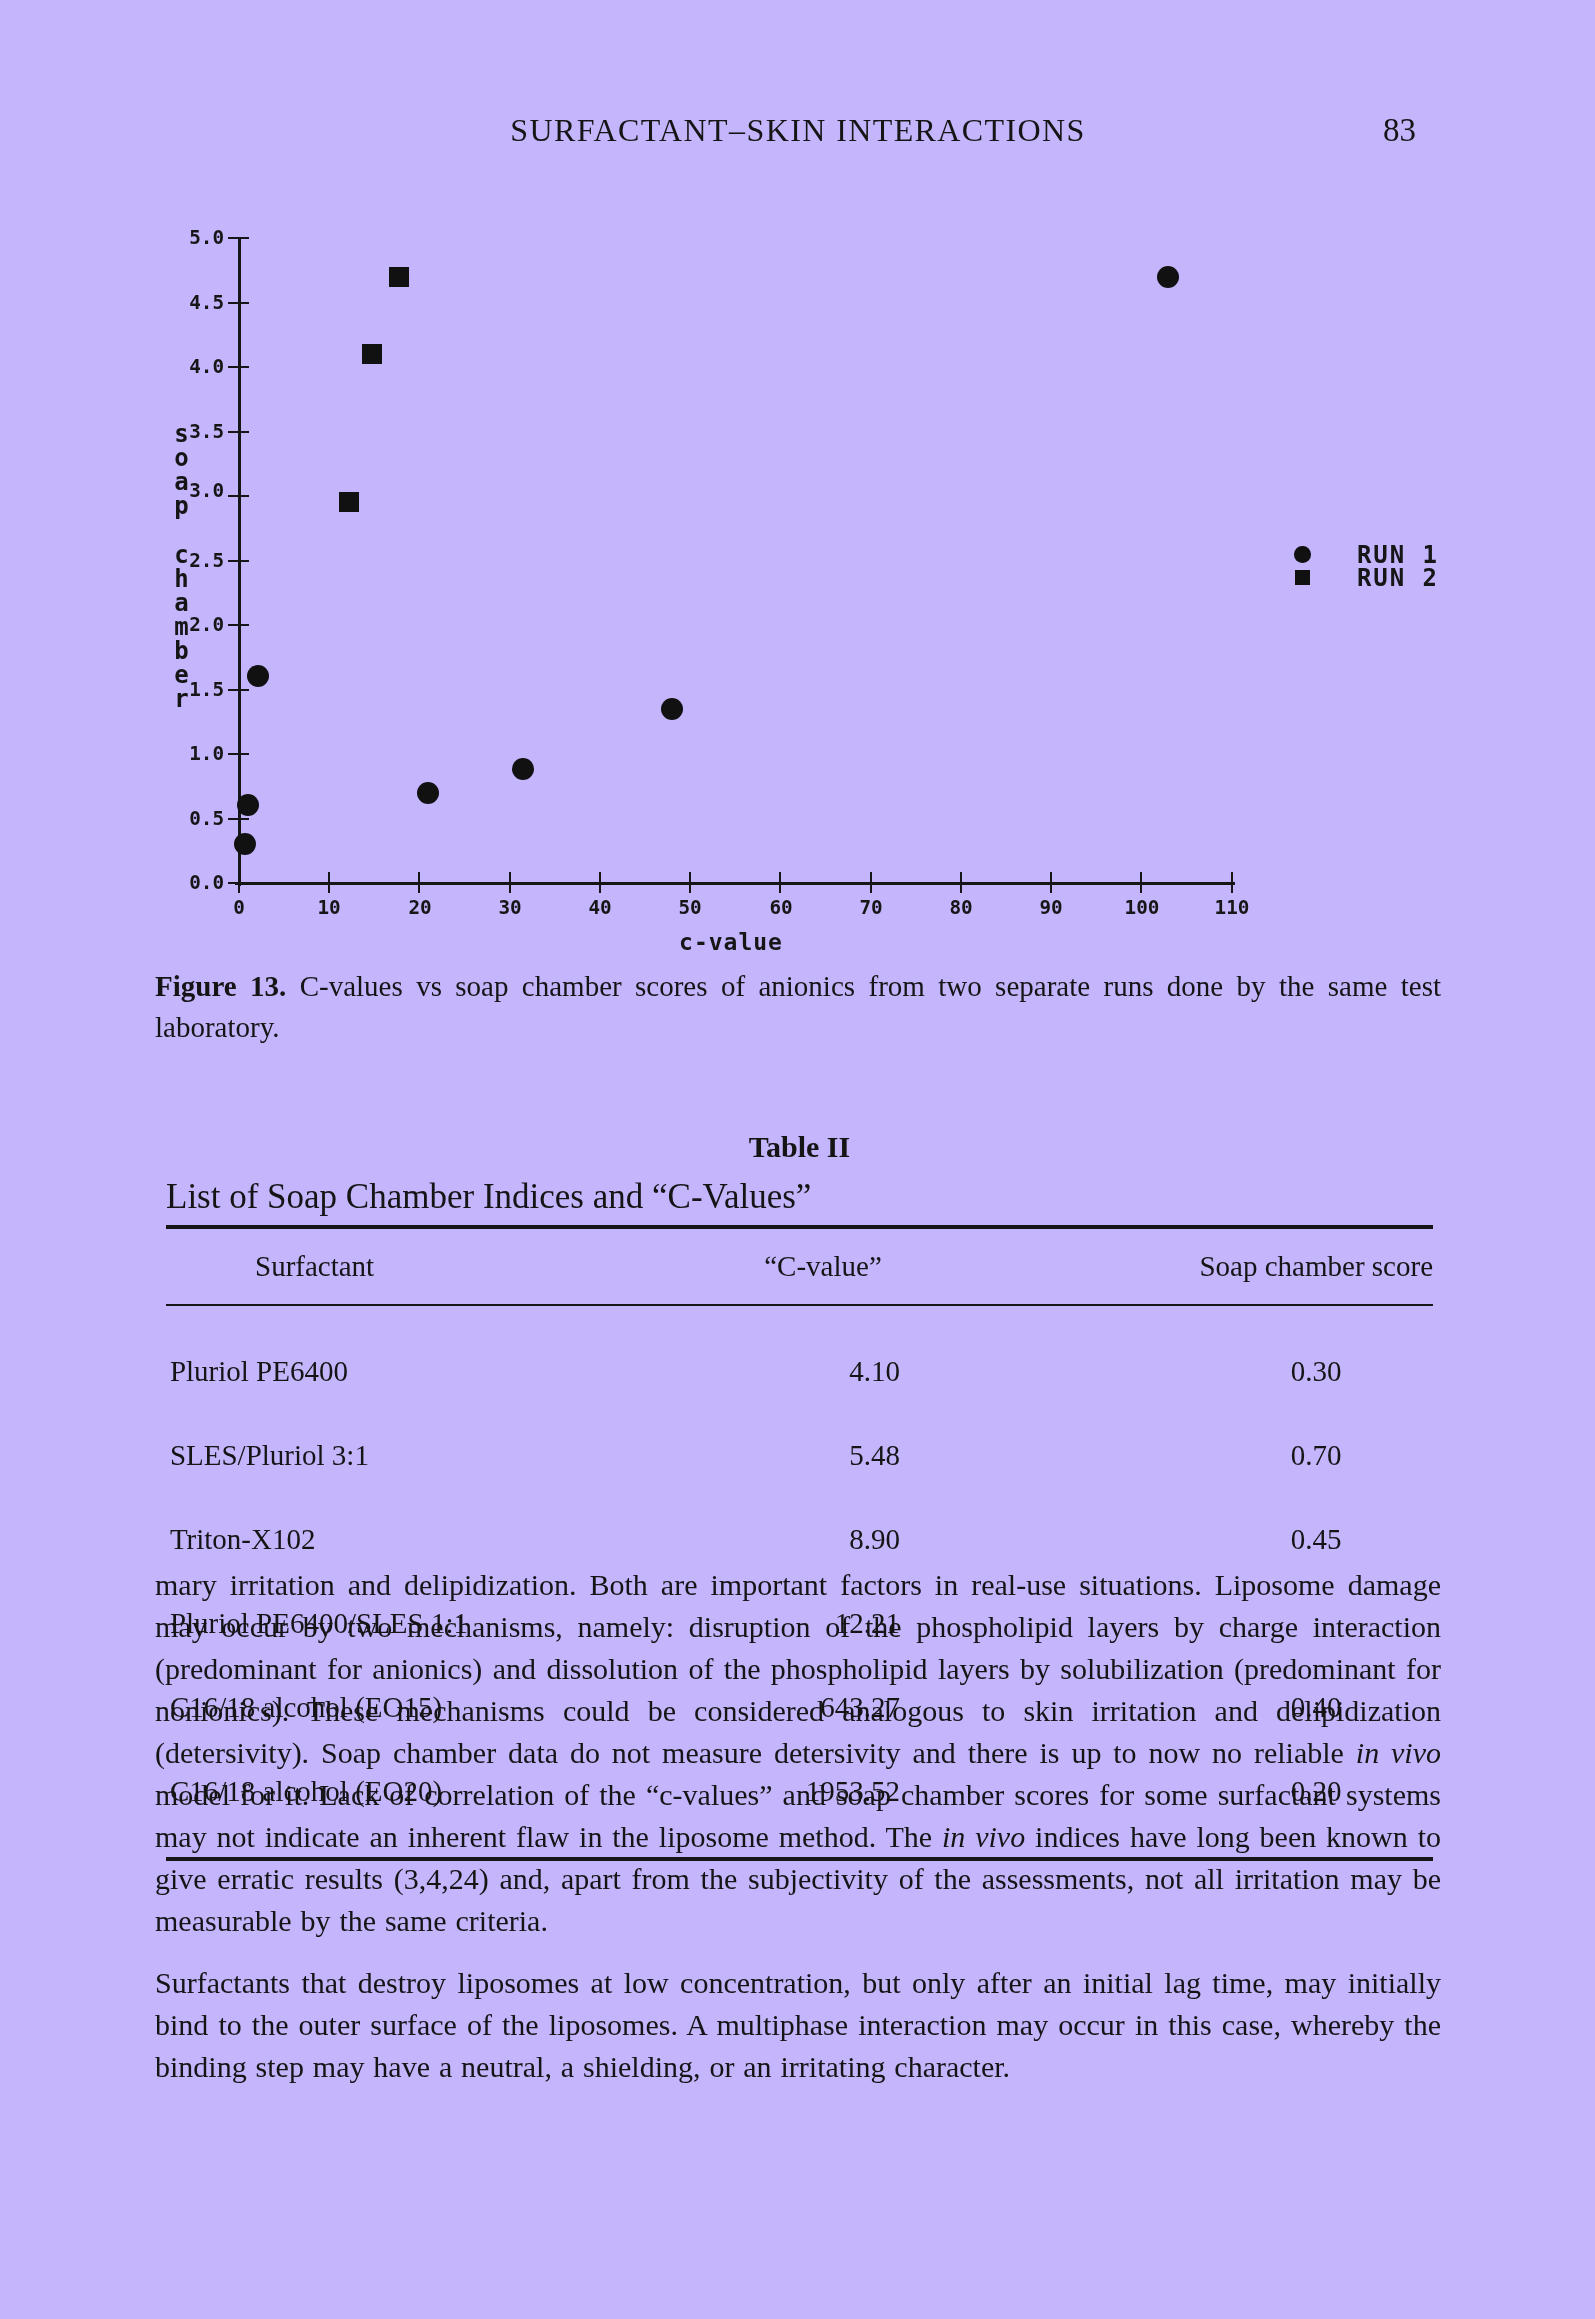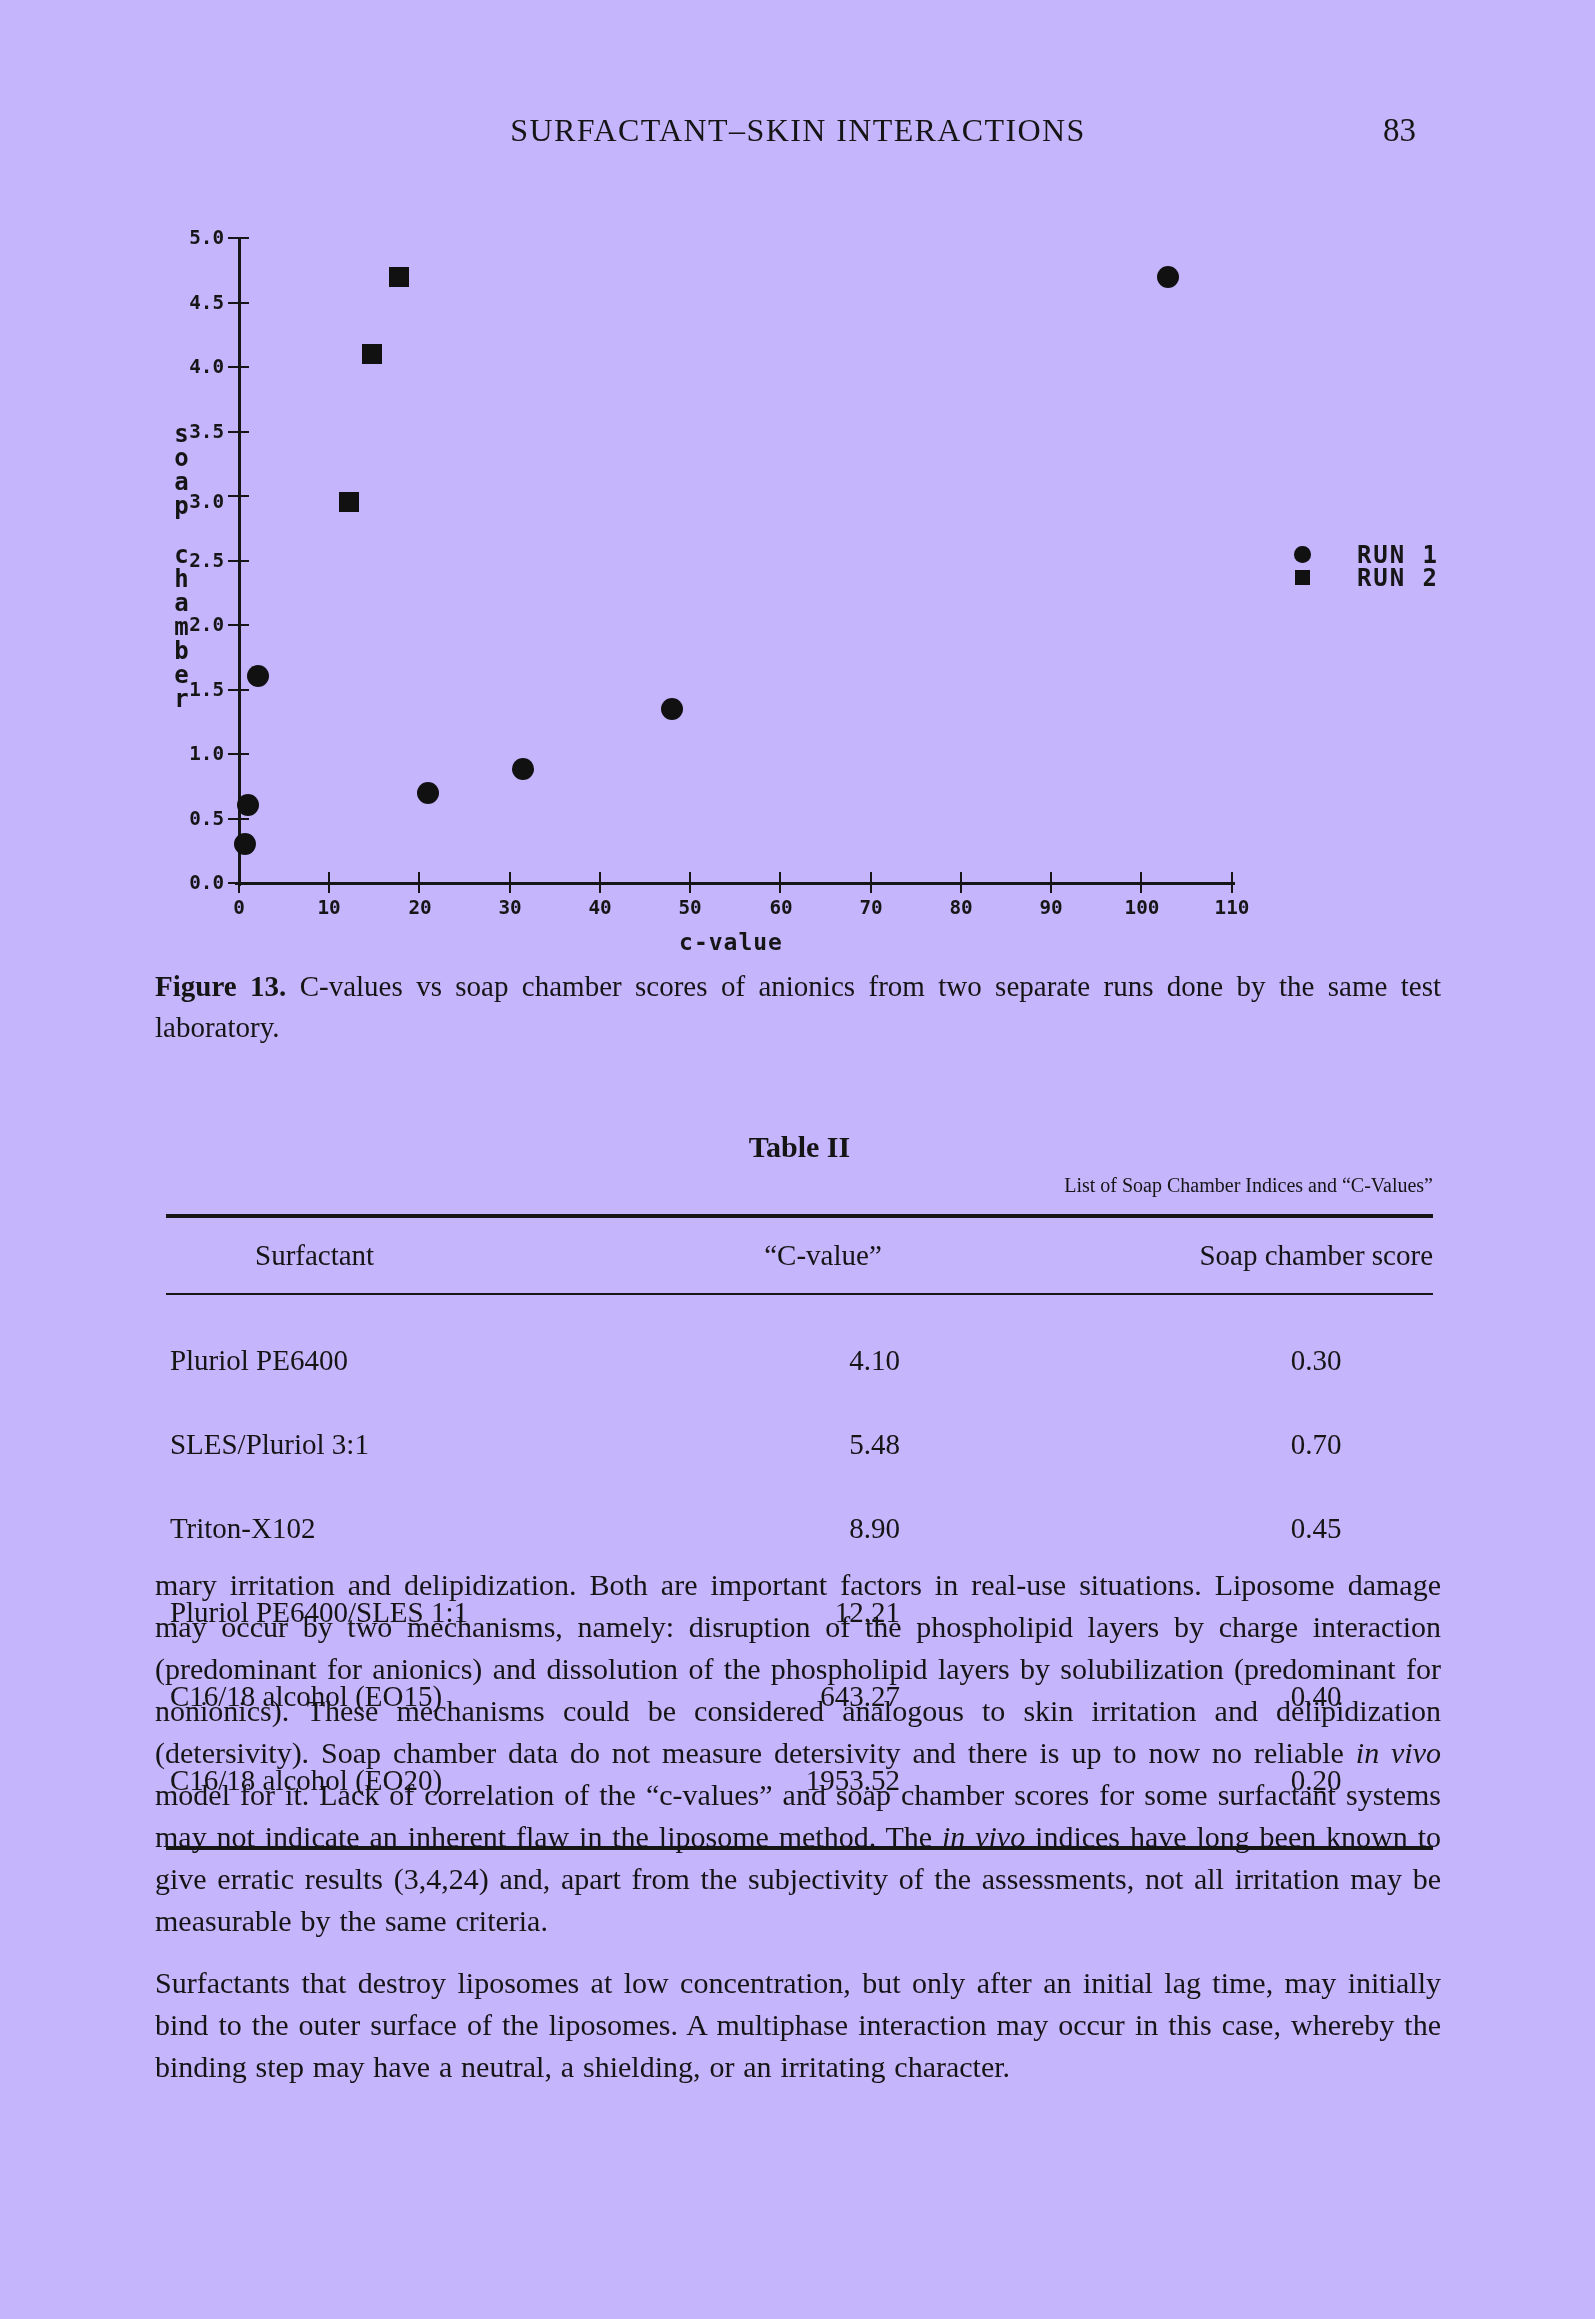"3.0" div.y-tick-label { top: 252px -> 241px }
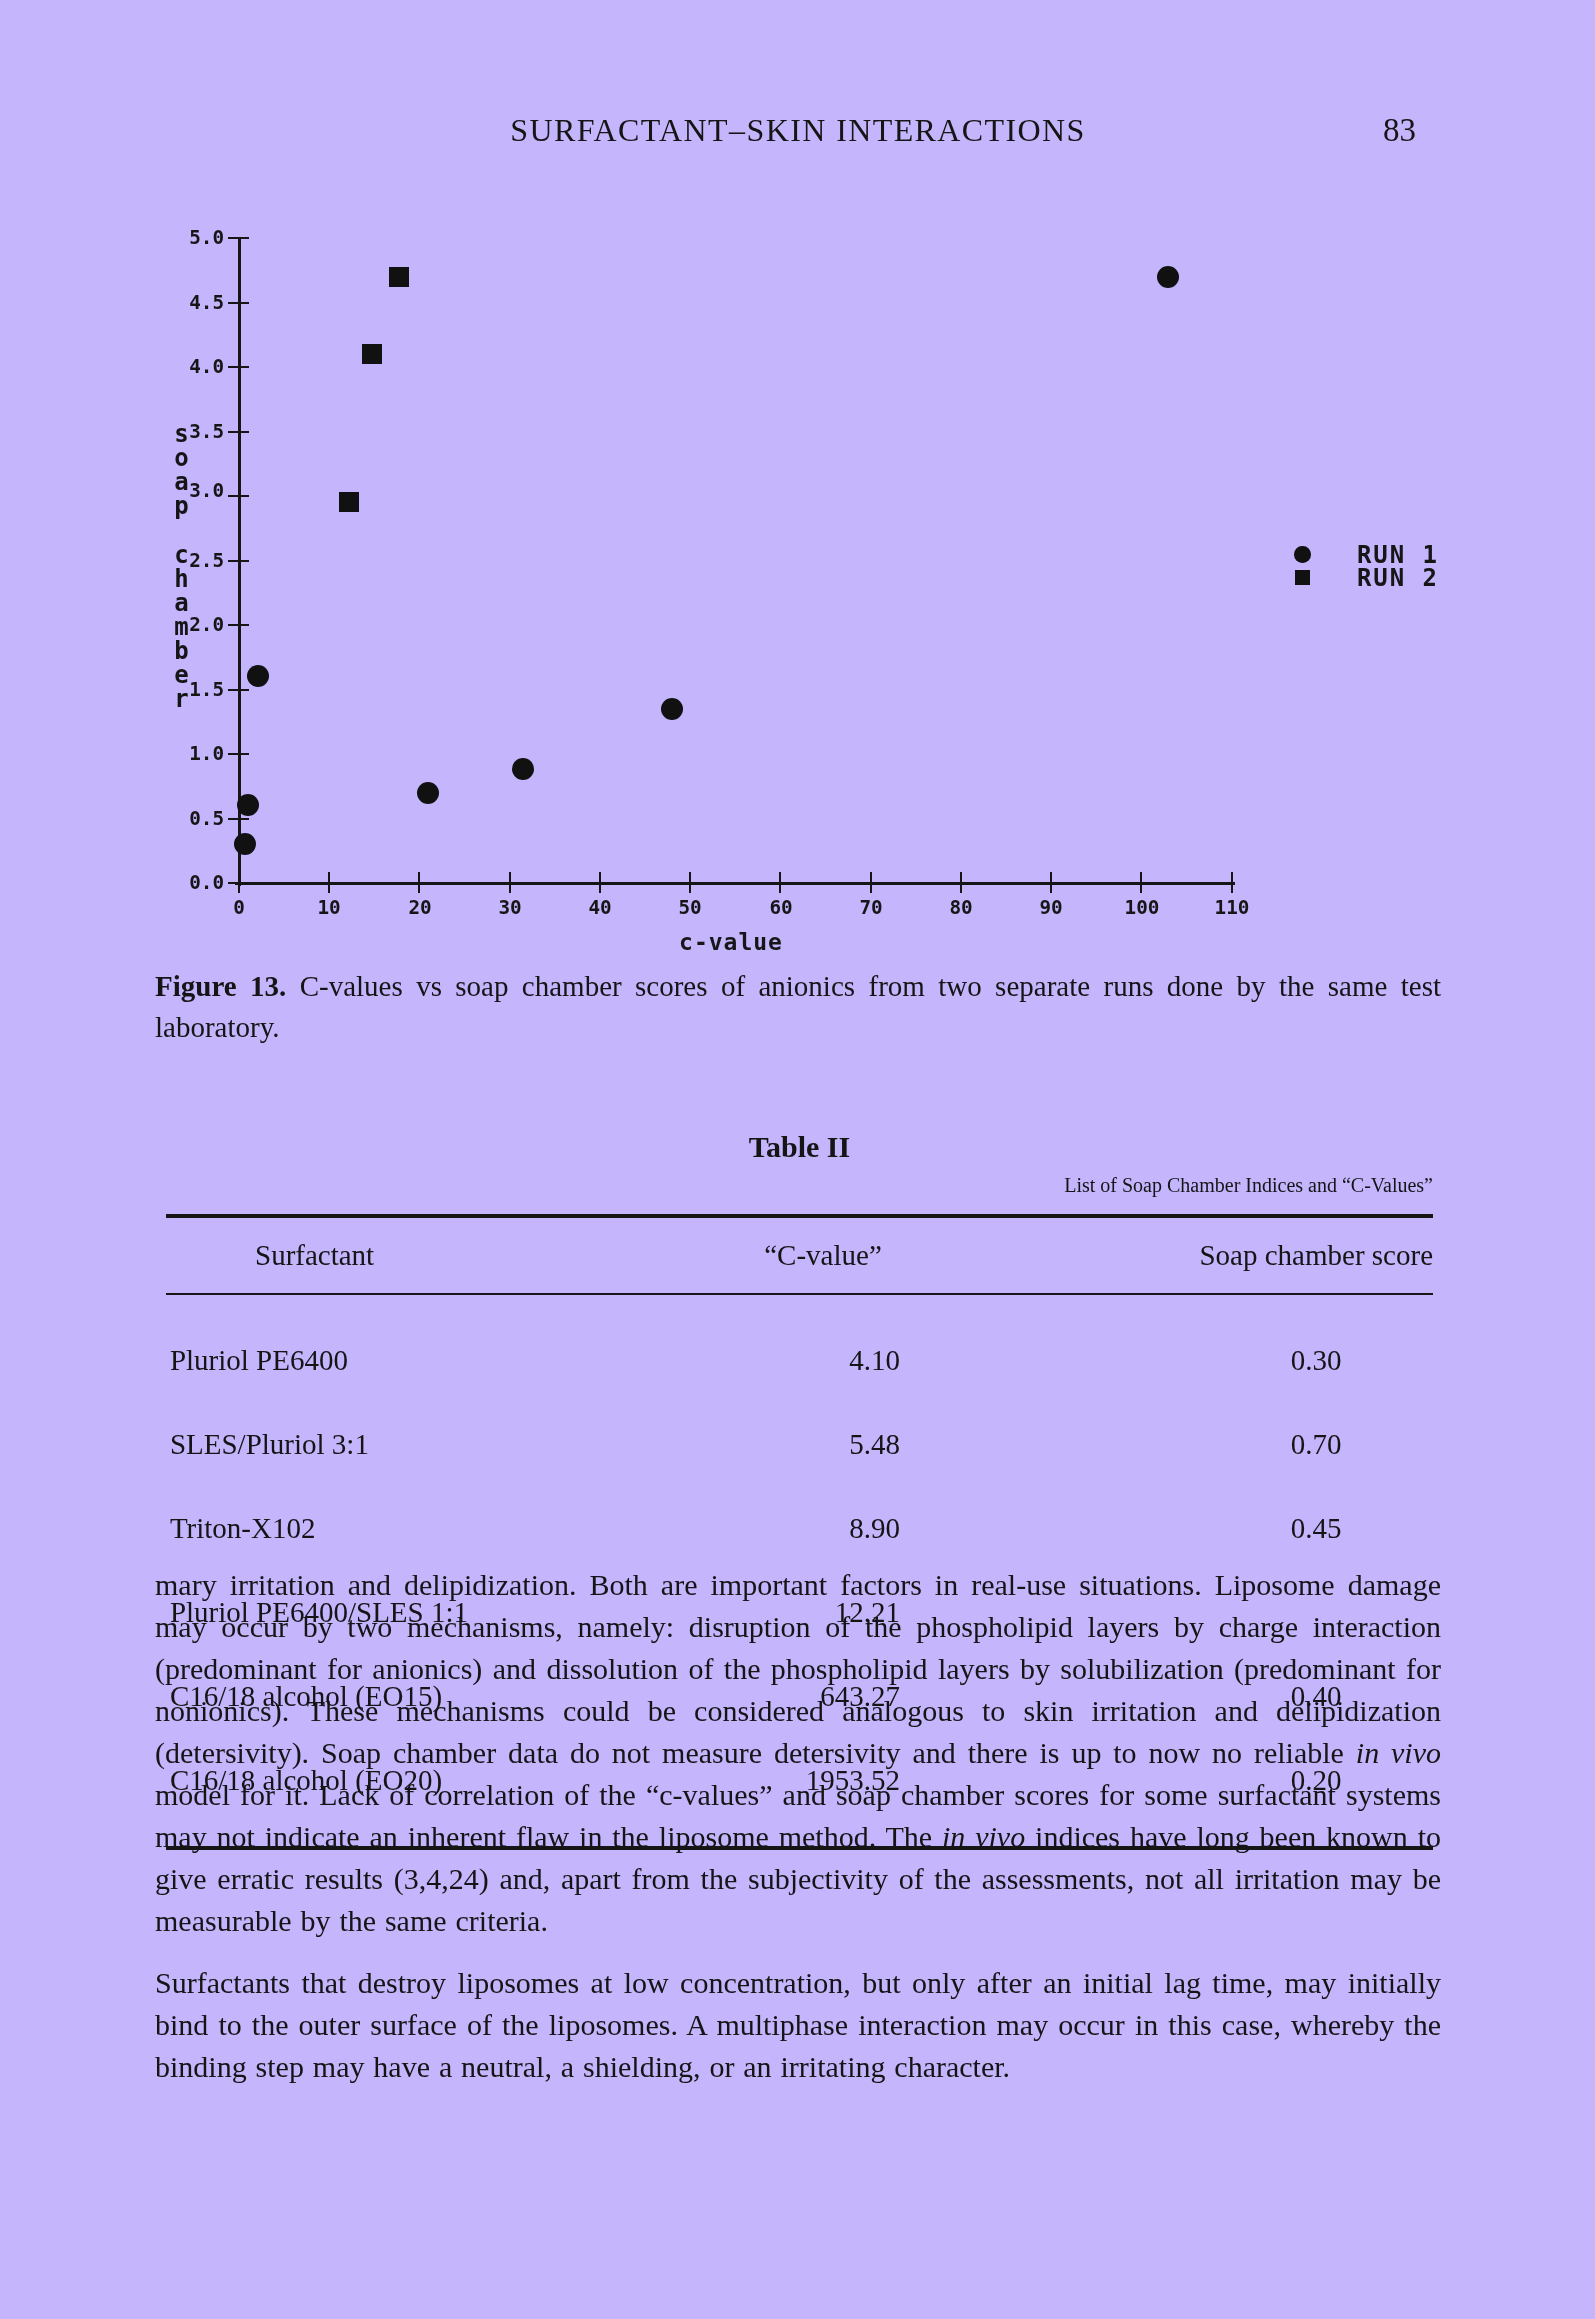"List of Soap Chamber Indices" .t-subtitle { font-size: 20px -> 35px; margin-top: 2px -> 13px; text-align: right -> left }
